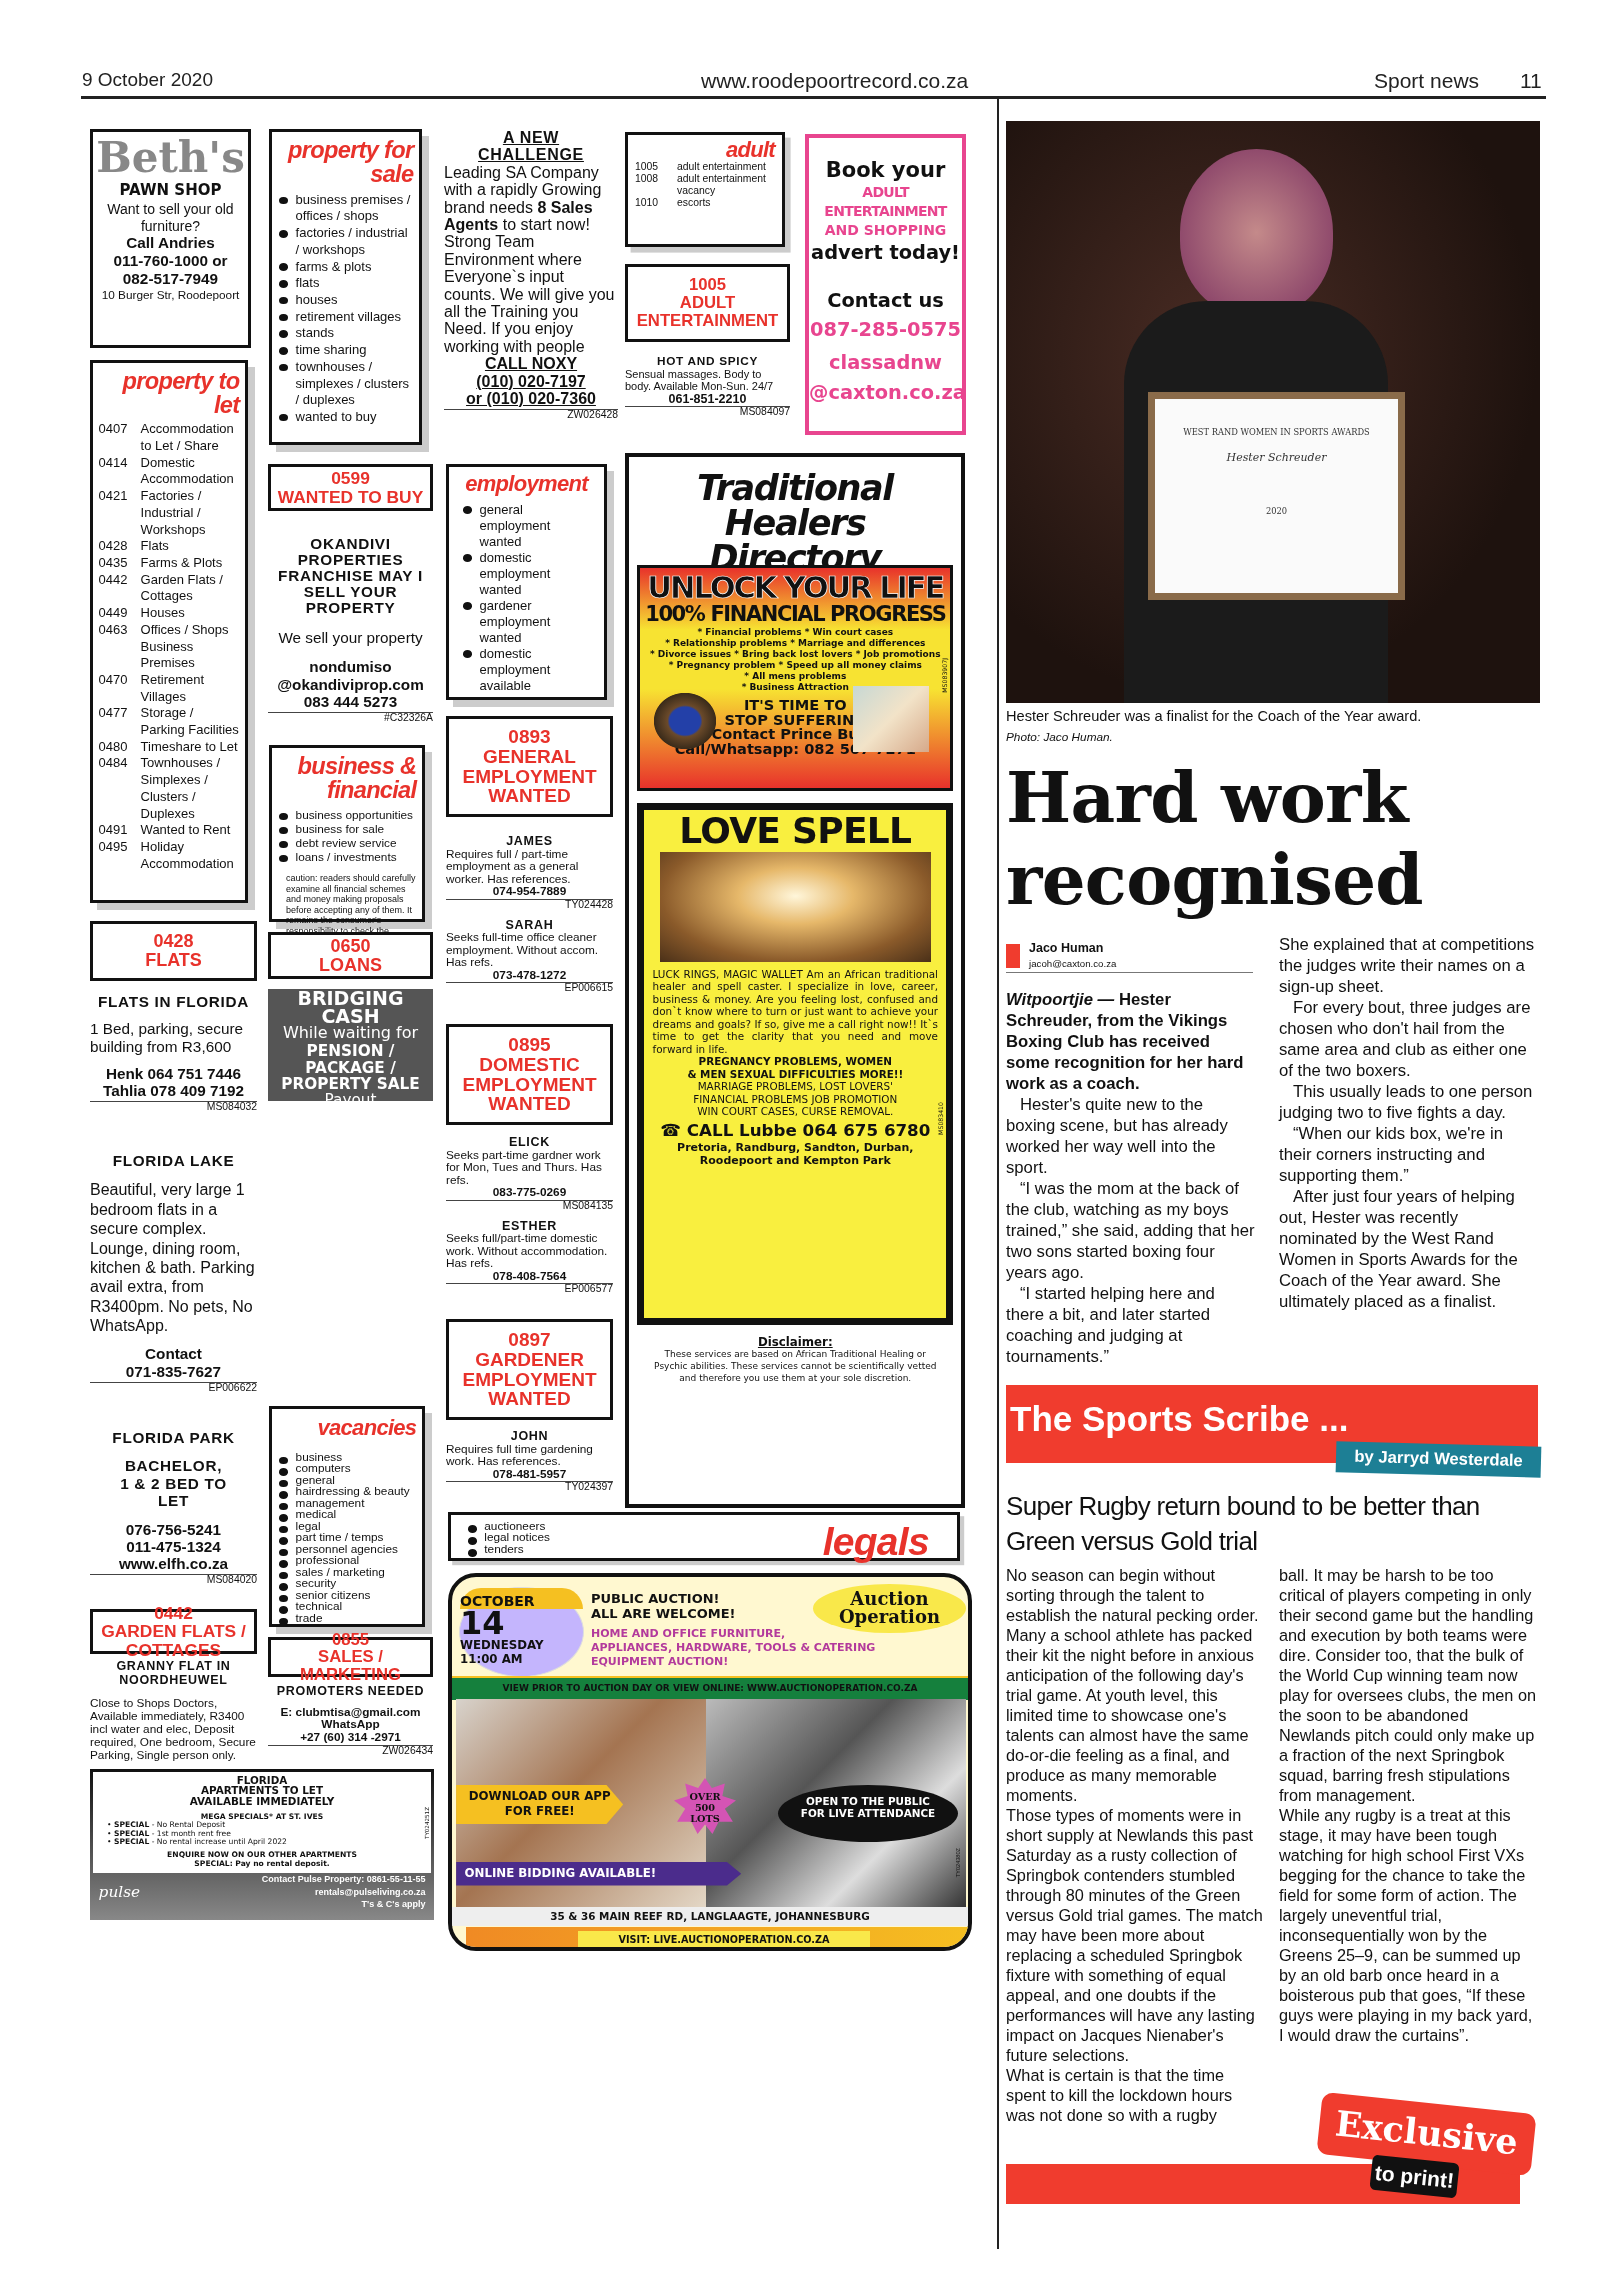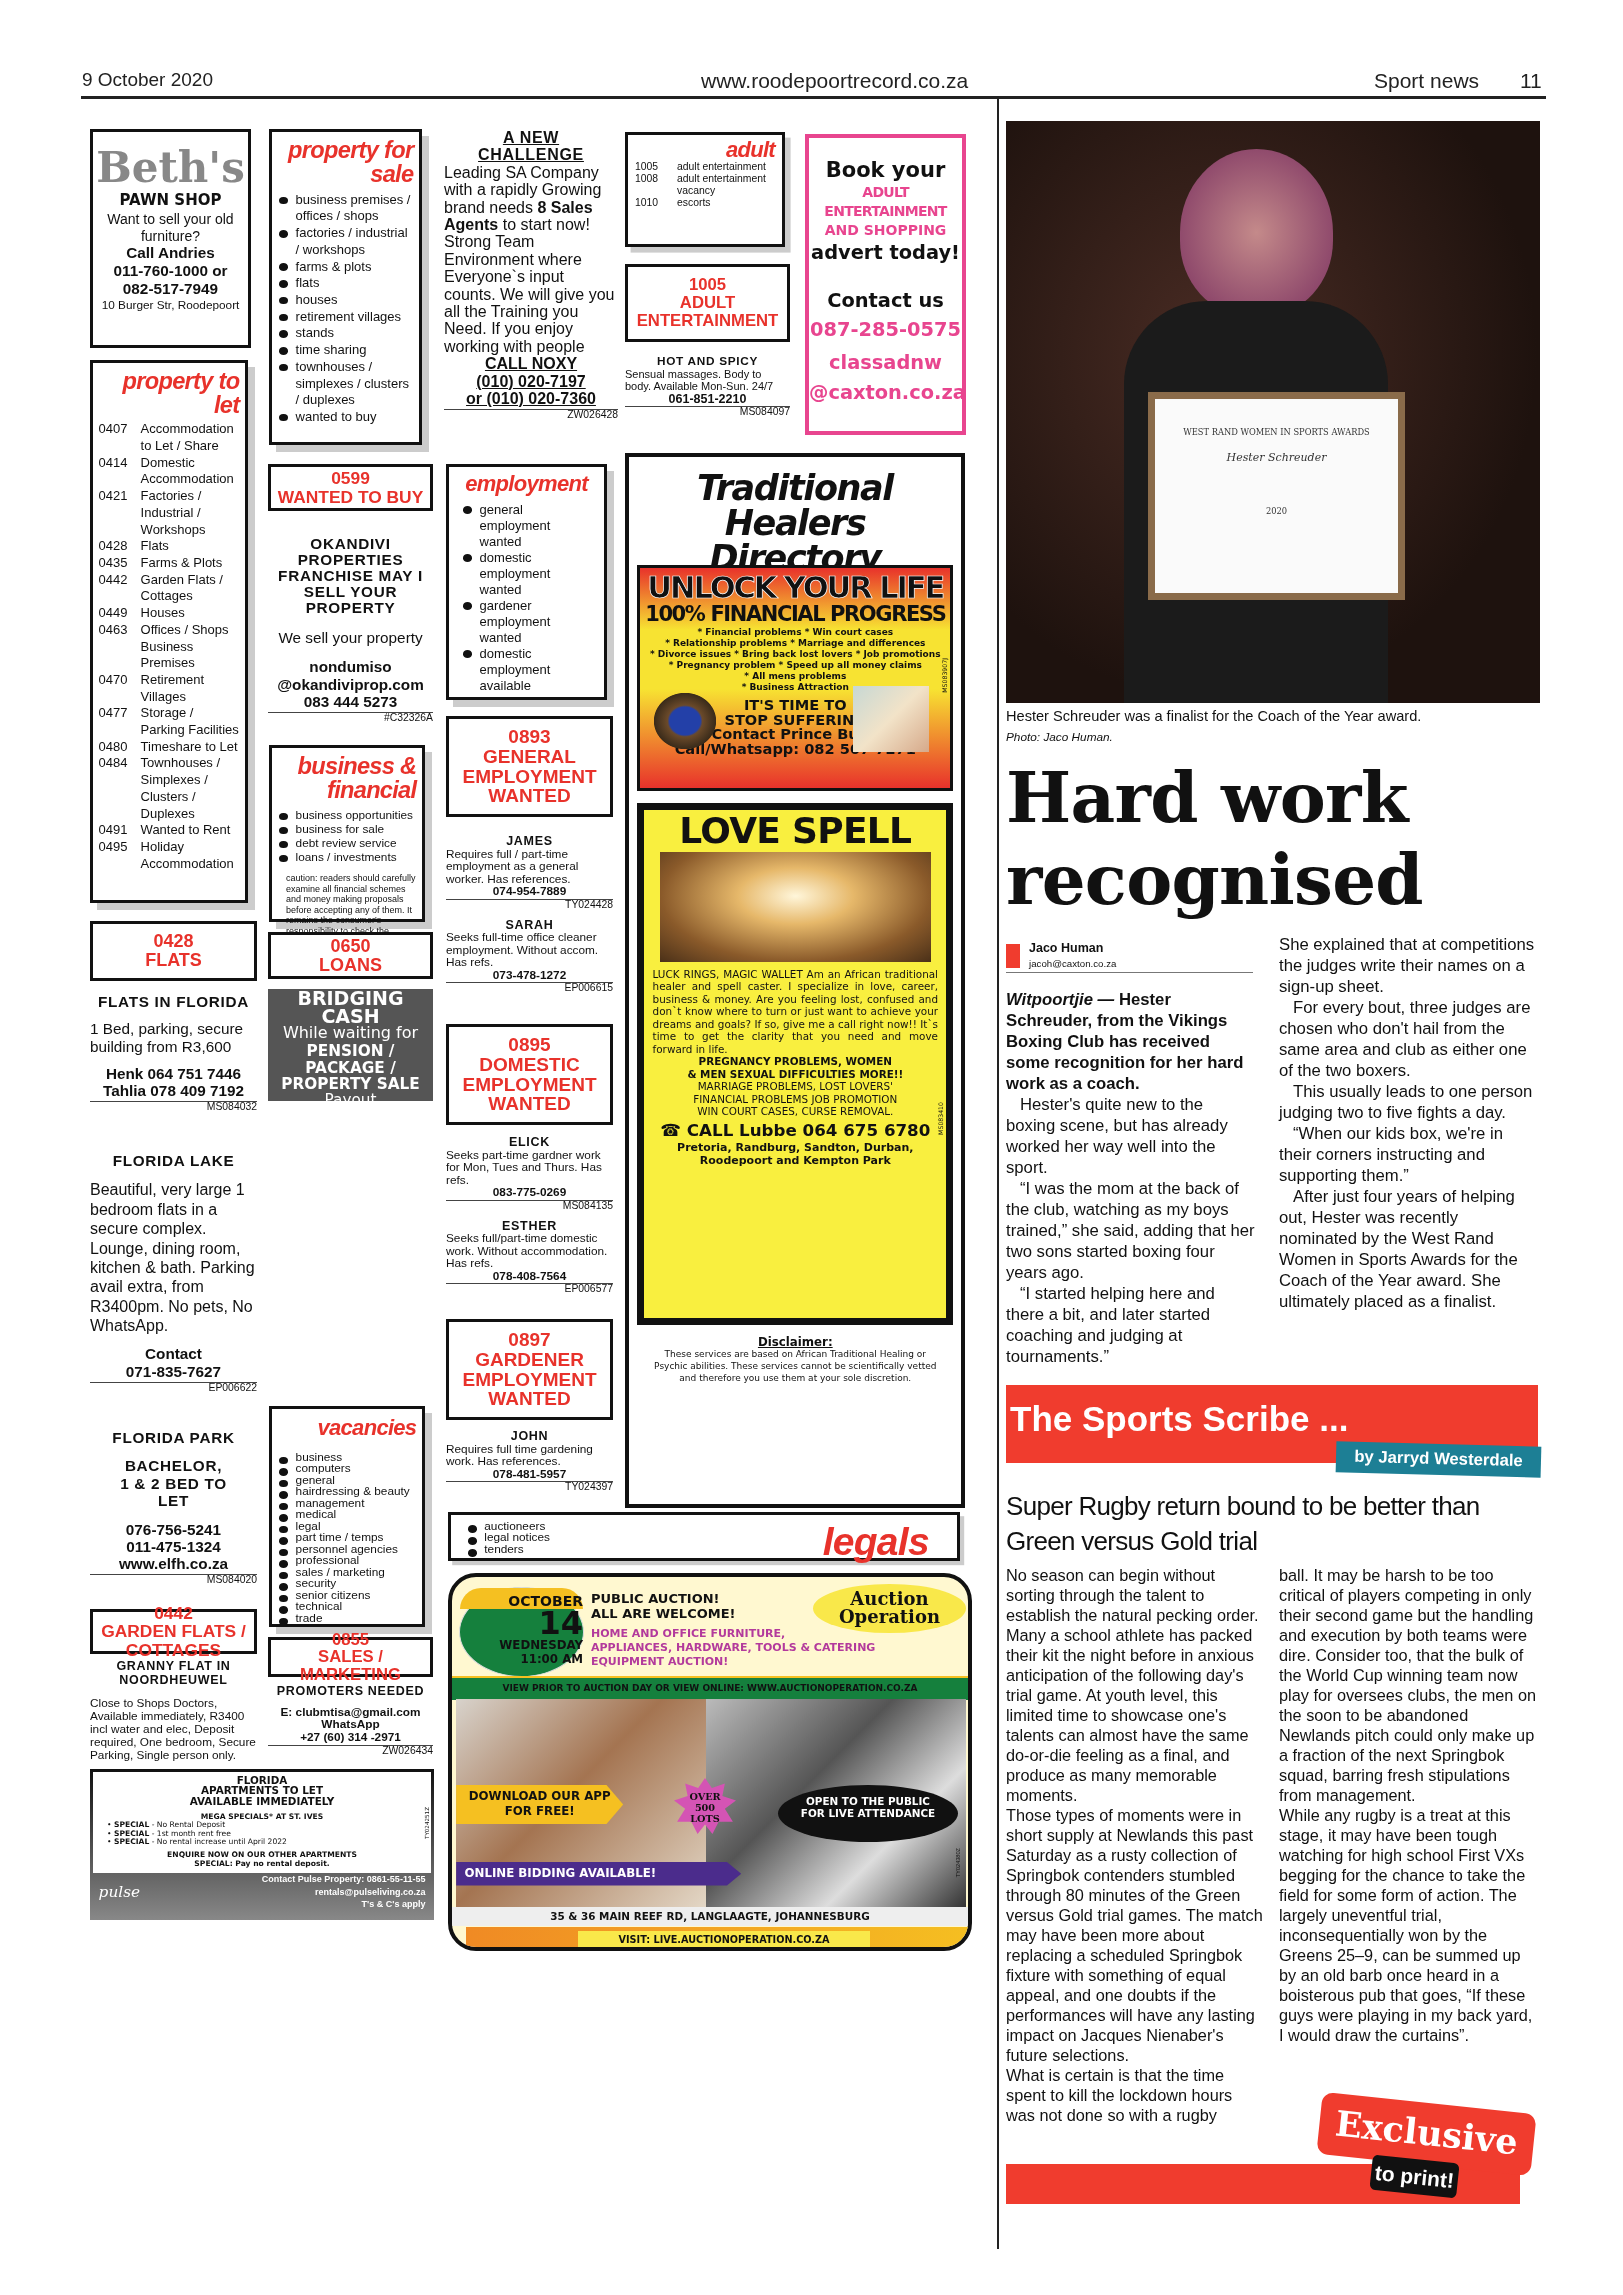"Beth's" div { margin-top: 15px -> 5px }
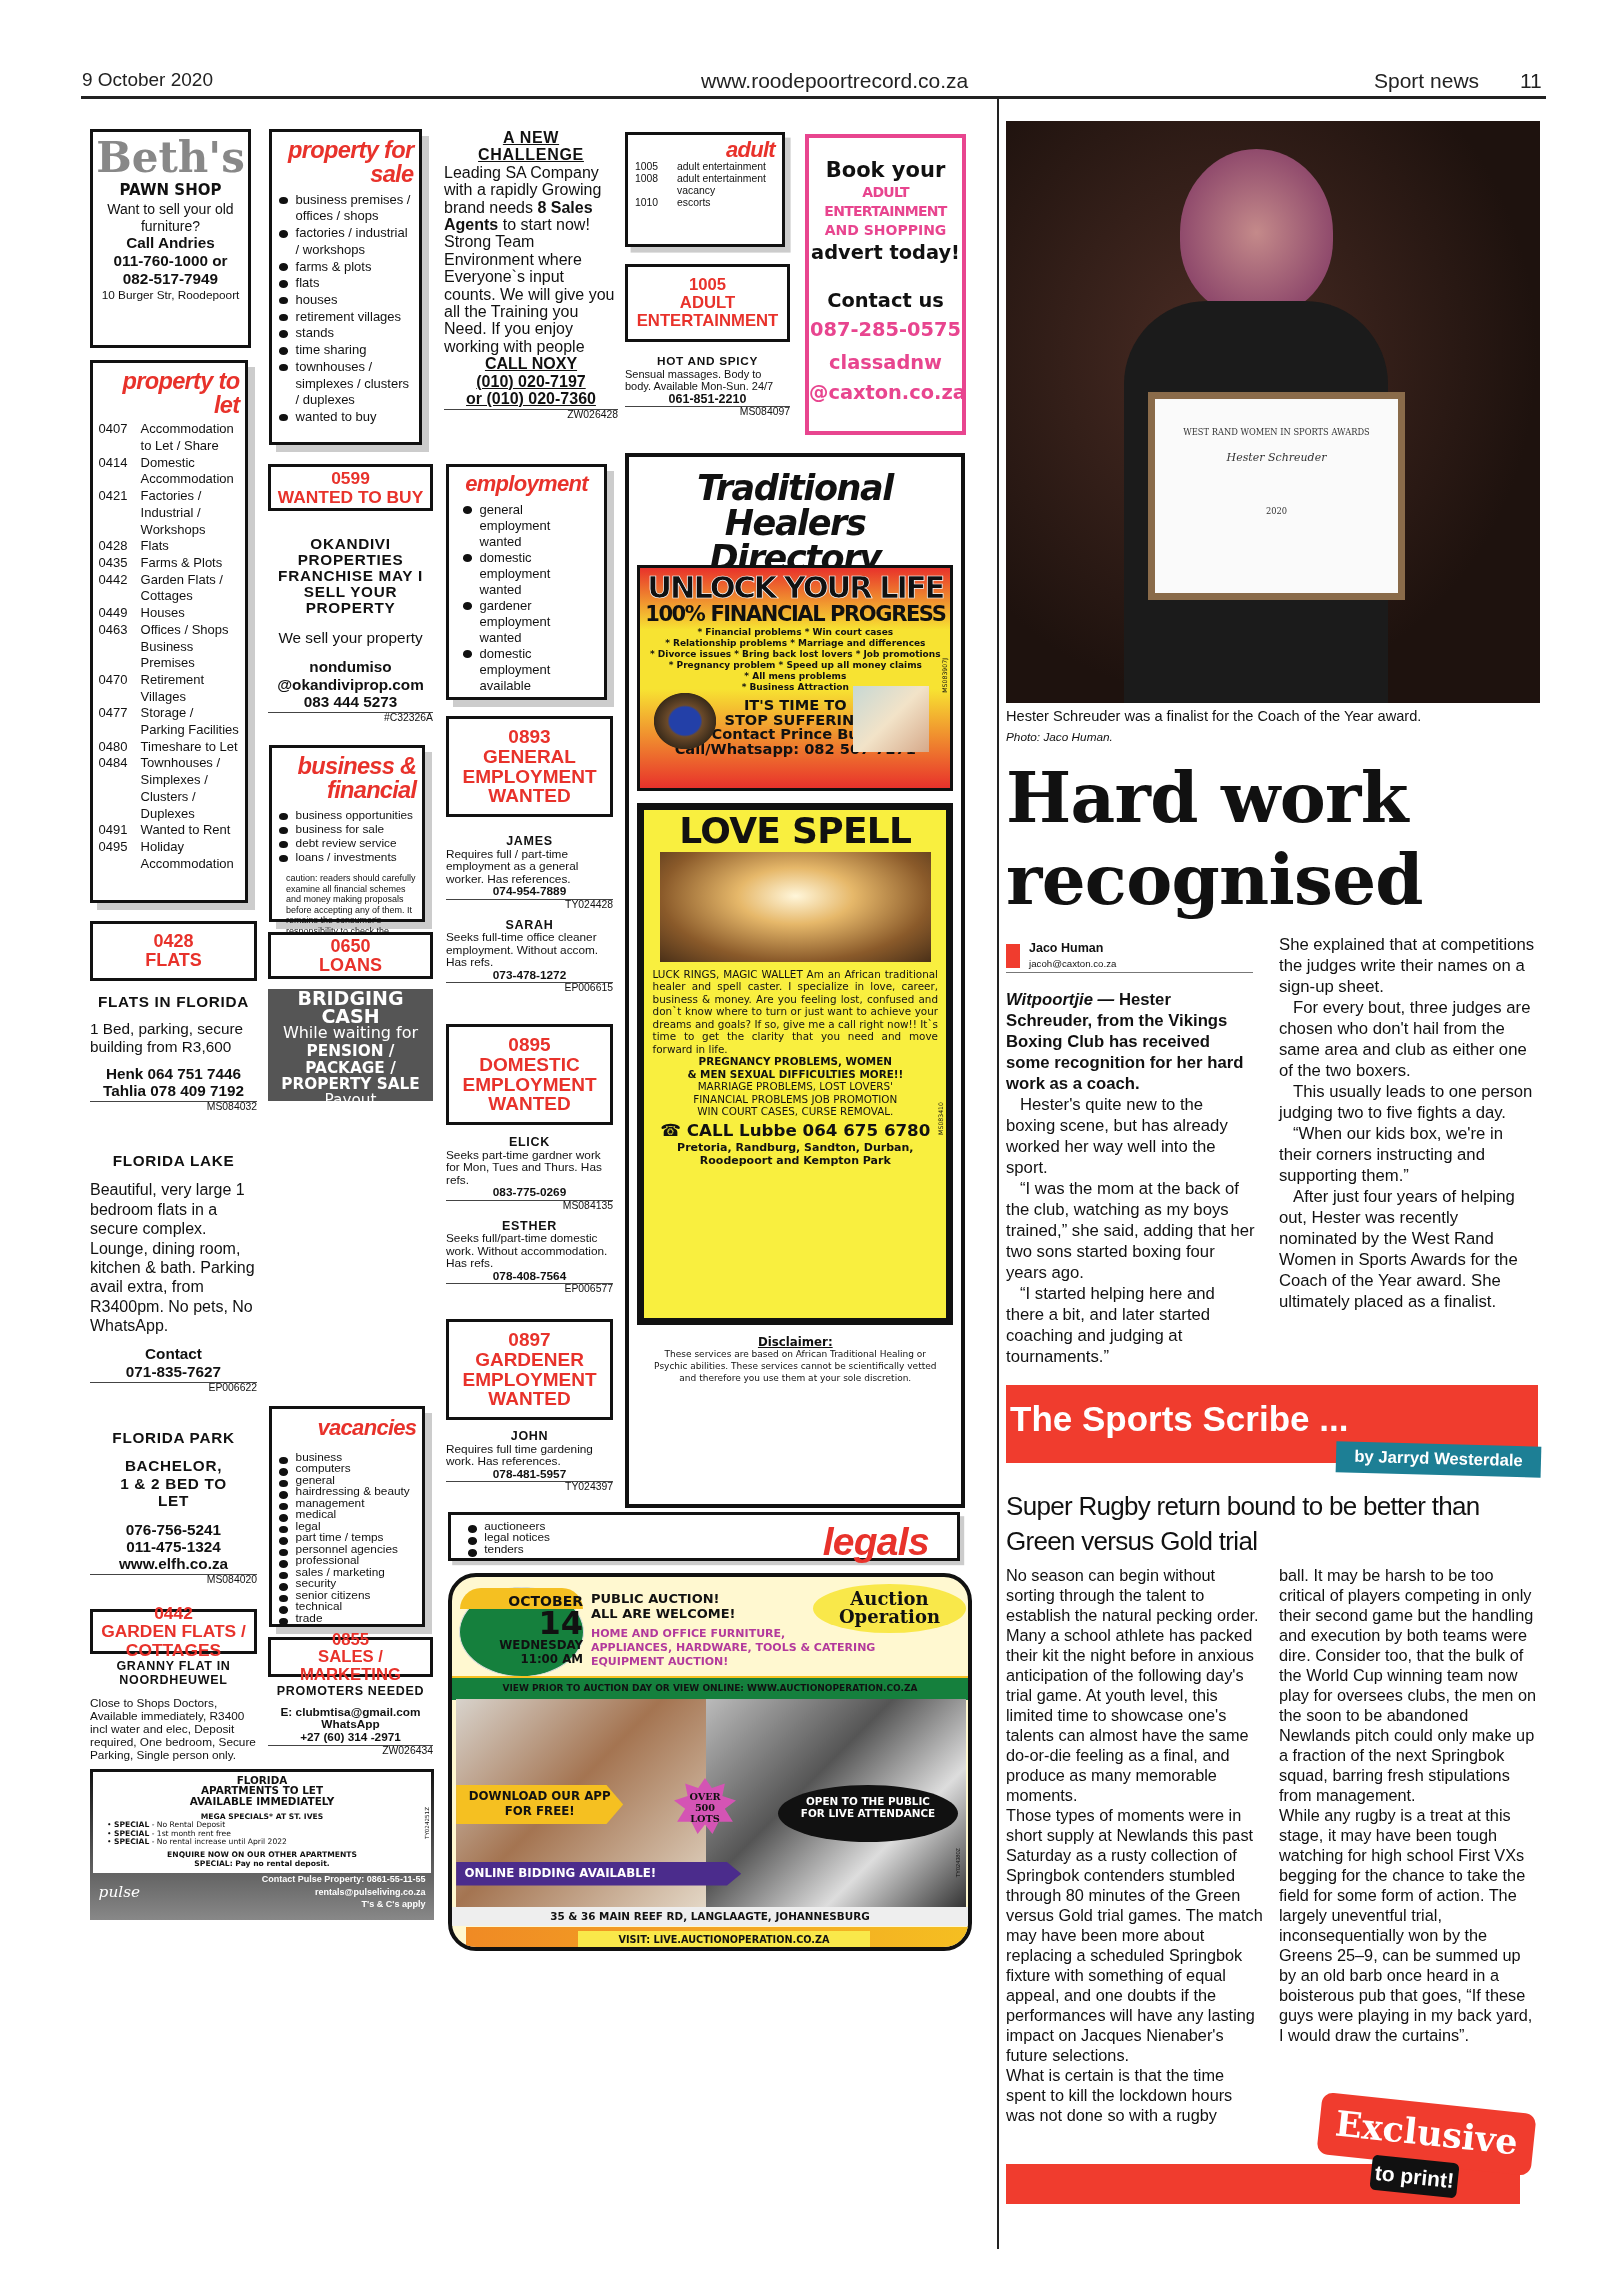"OCTOBER" div.abs { background: #15803d -> #c4b5fd; text-align: right -> left }
